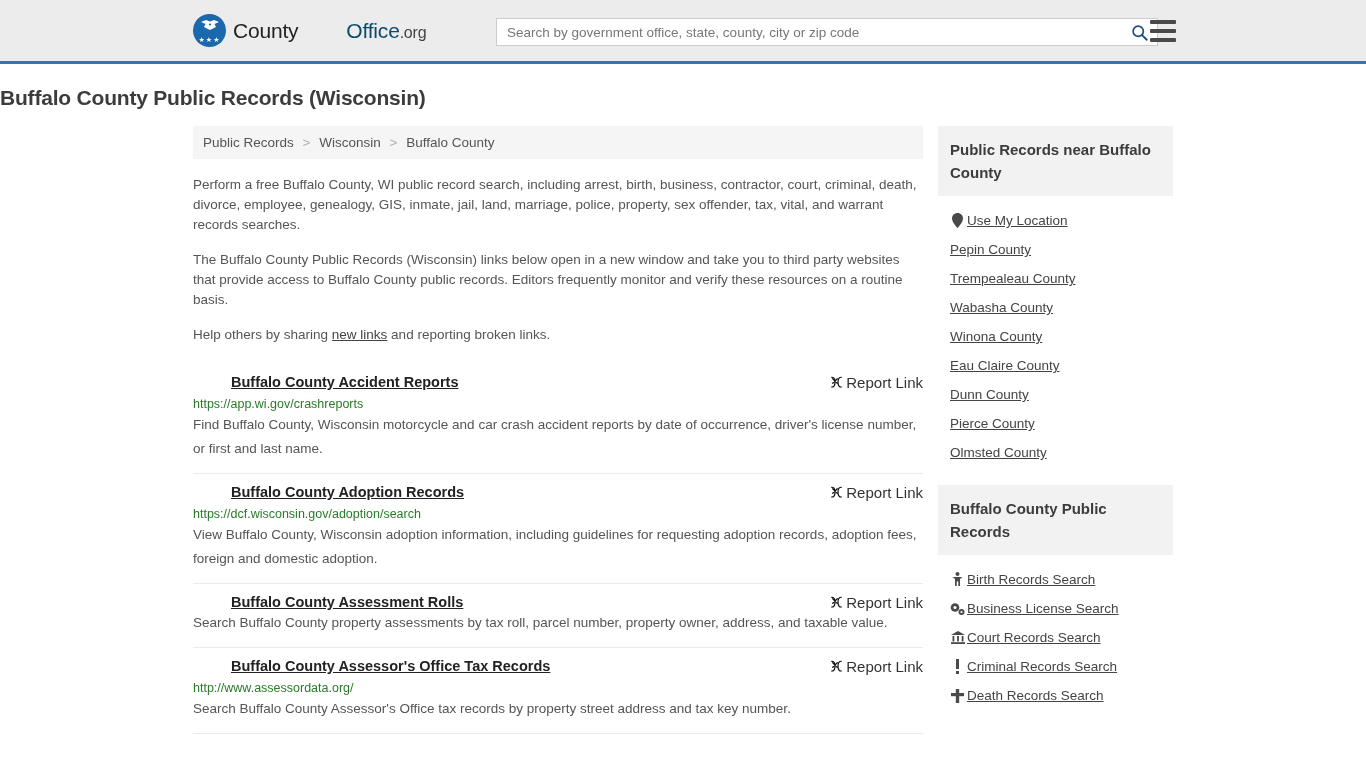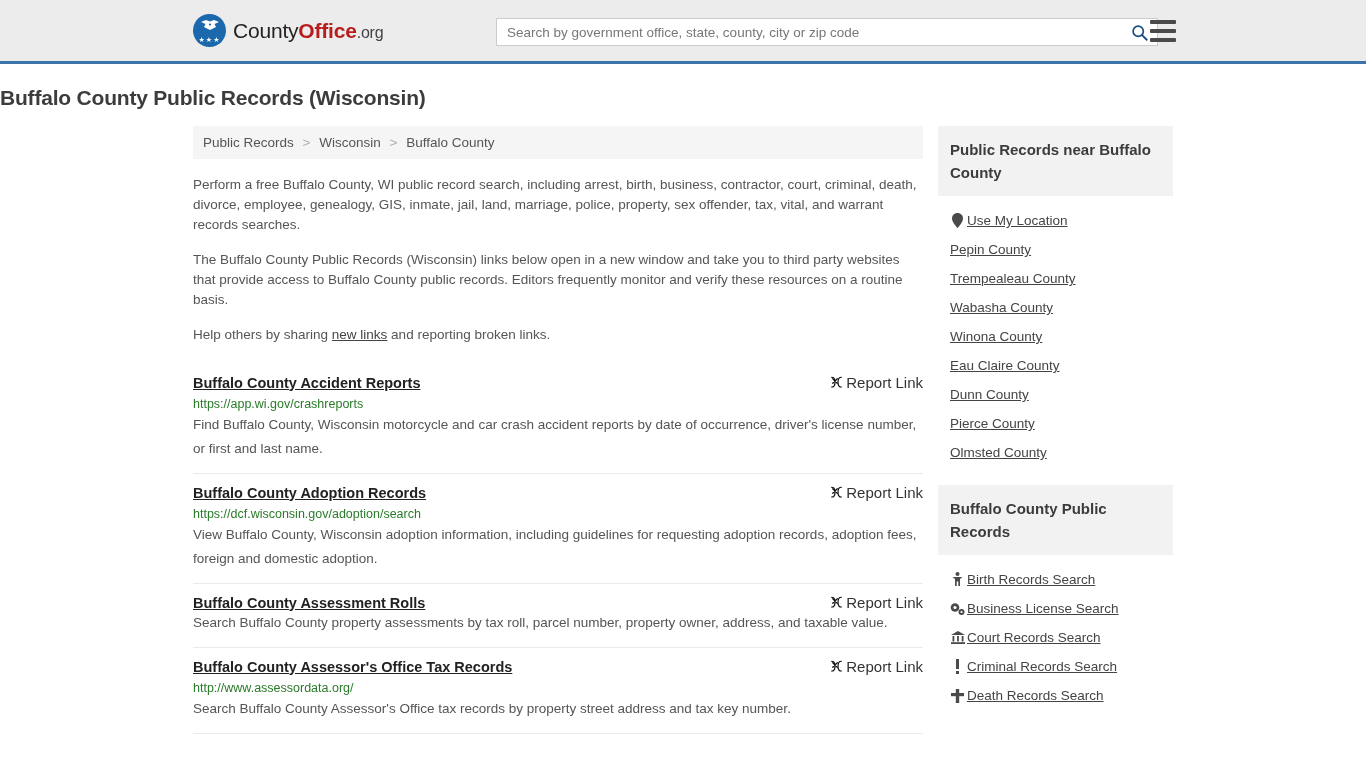"Office" .logo-text .b { color: #b91c1c -> #0c4a6e; font-weight: bold -> normal; margin-left: none -> 48px }
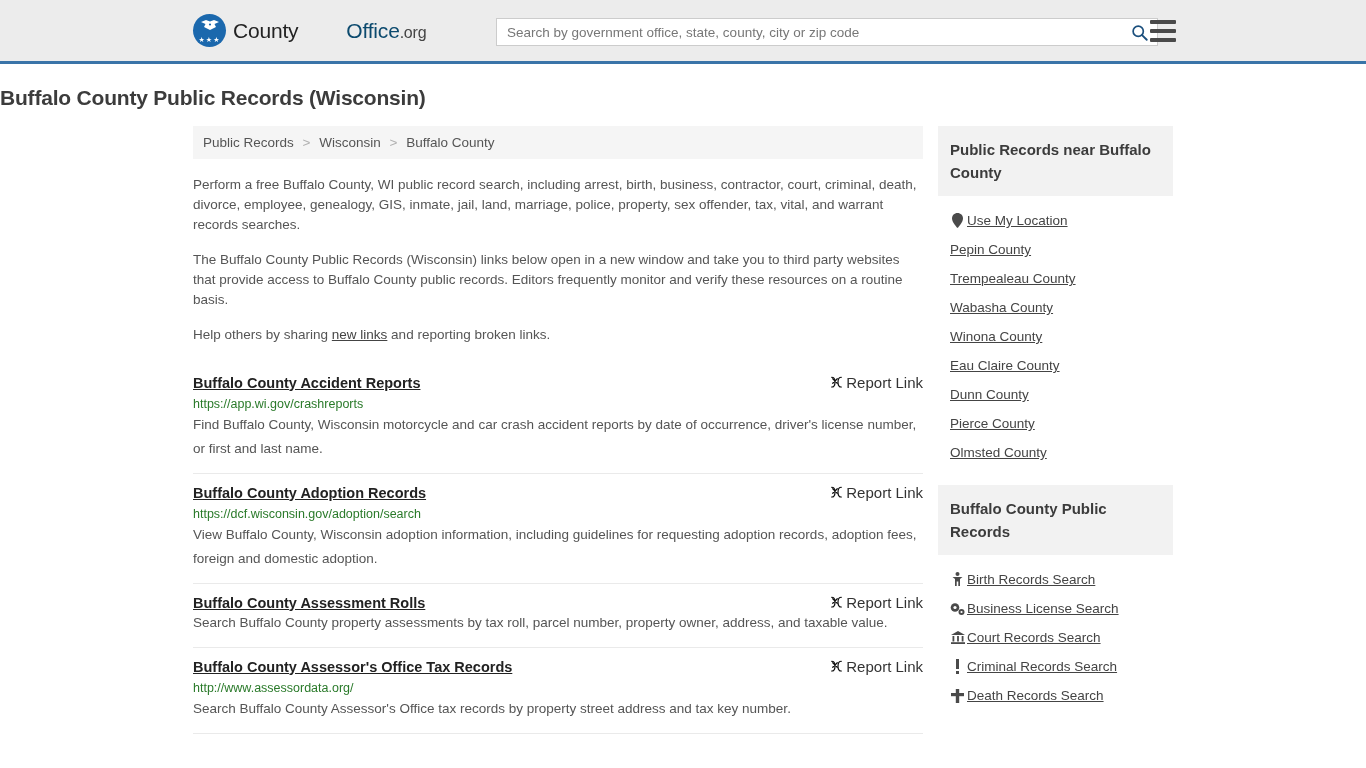"Buffalo County Accident Reports" .listing-head { align-items: center -> flex-start; margin-left: none -> 38px }
